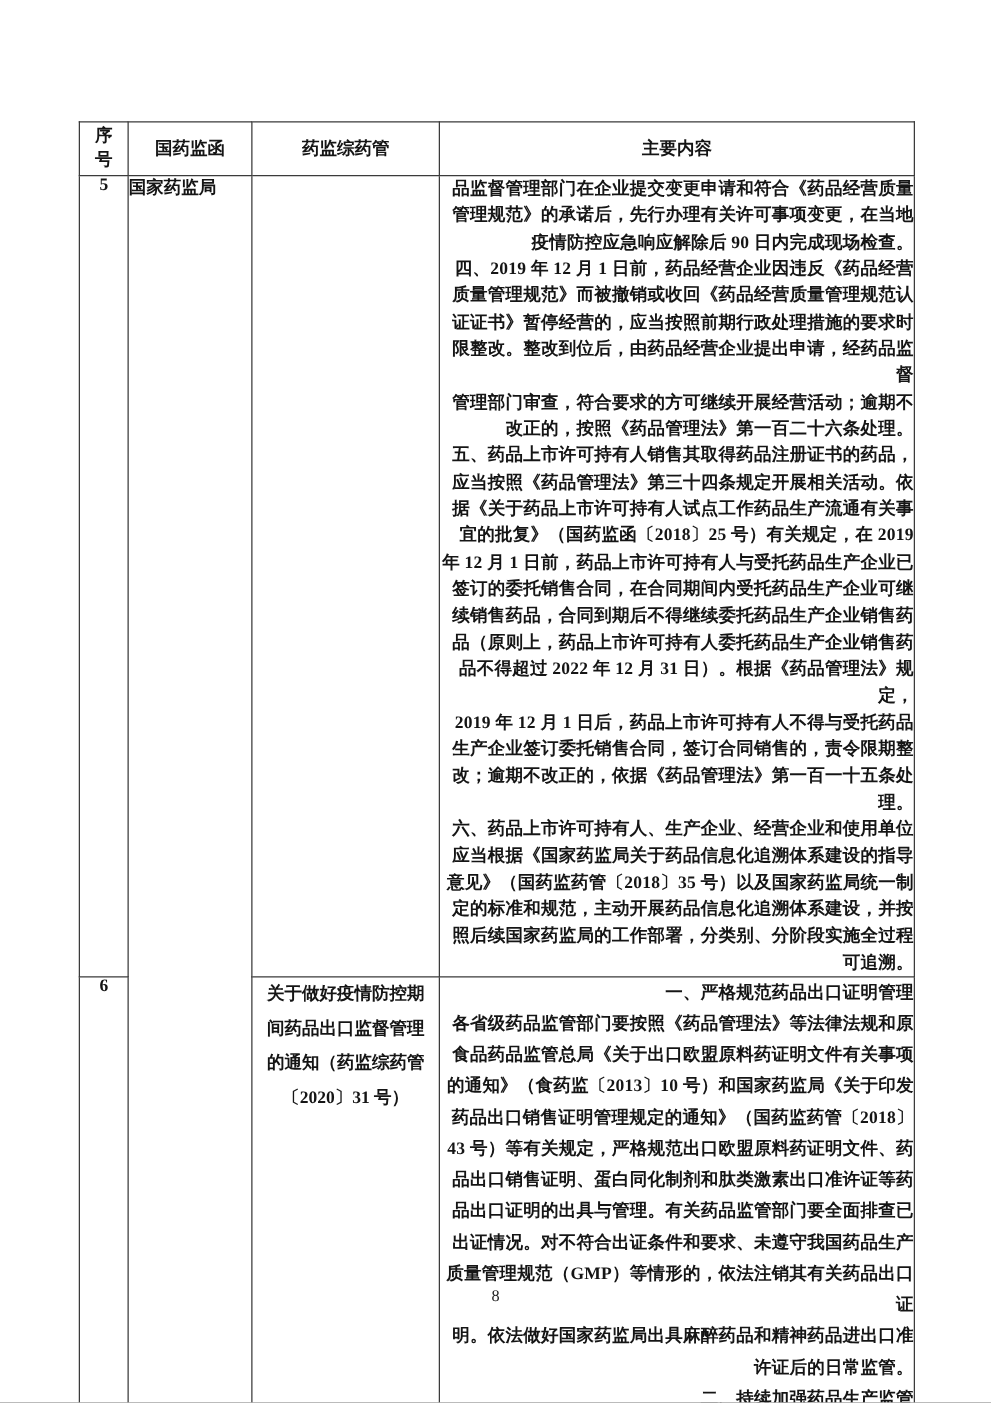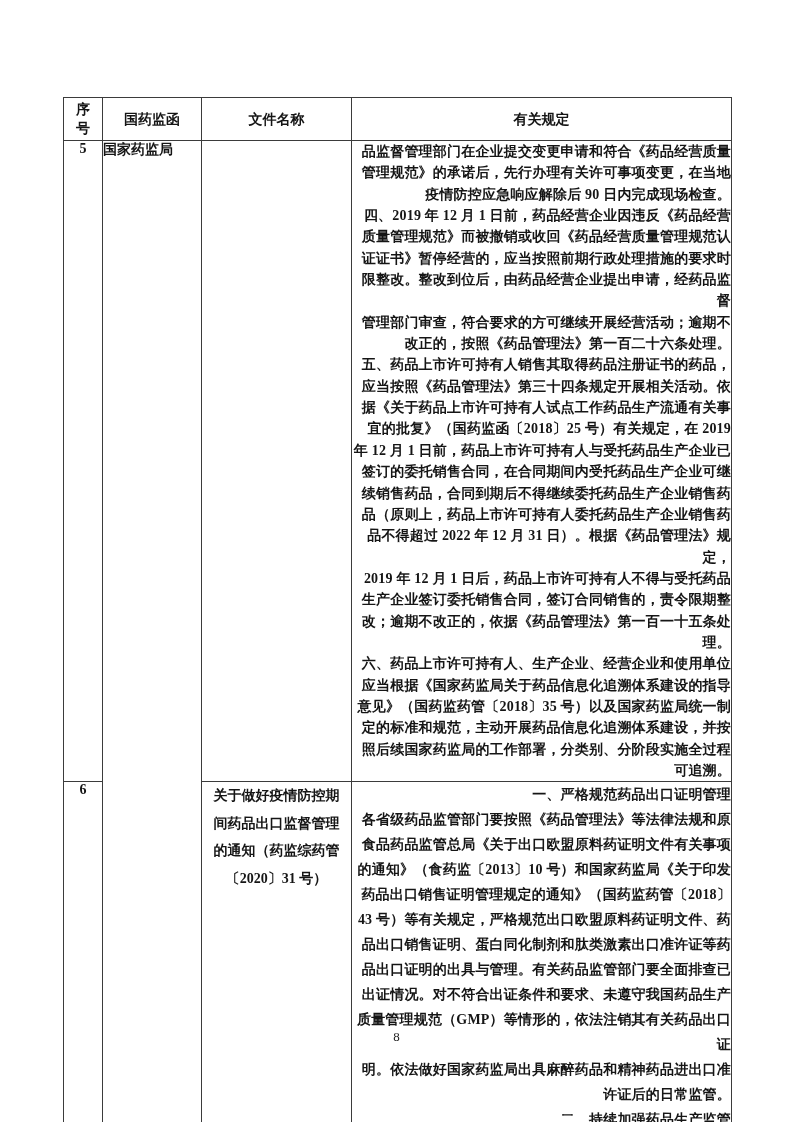"文件名称" th { text: 文件名称 -> 药监综药管 }
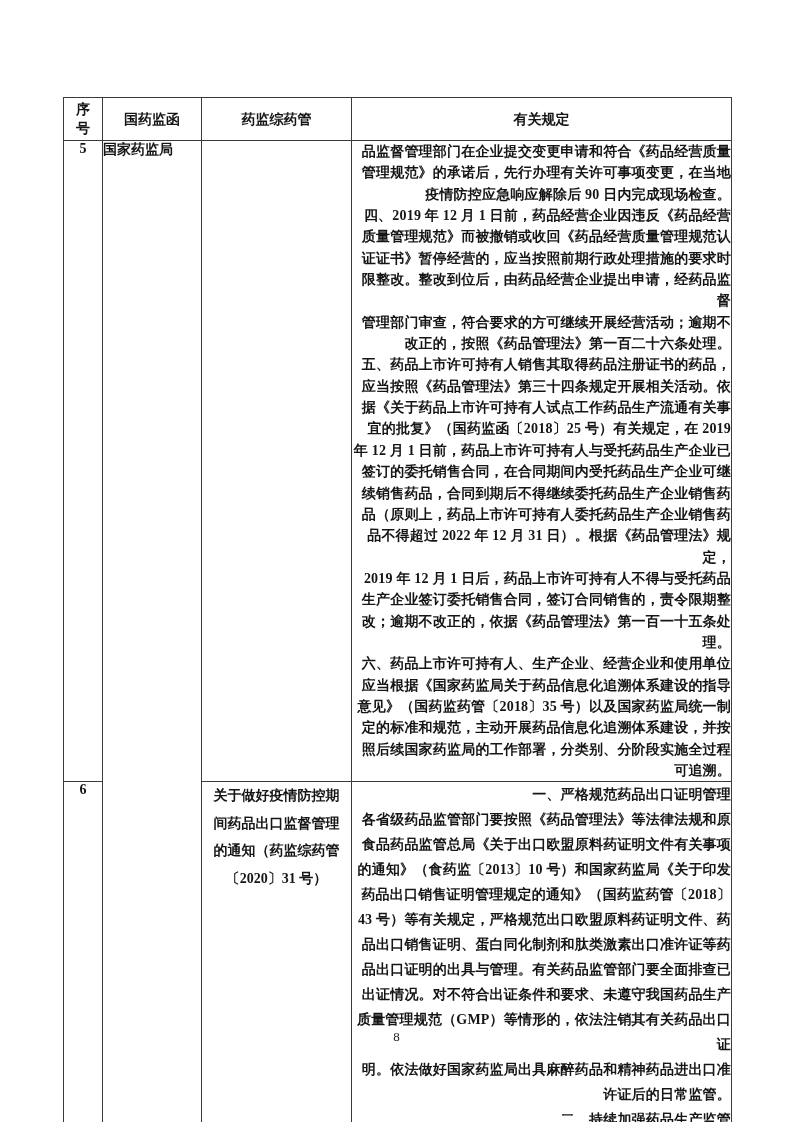"有关规定" th { text: 有关规定 -> 主要内容 }
